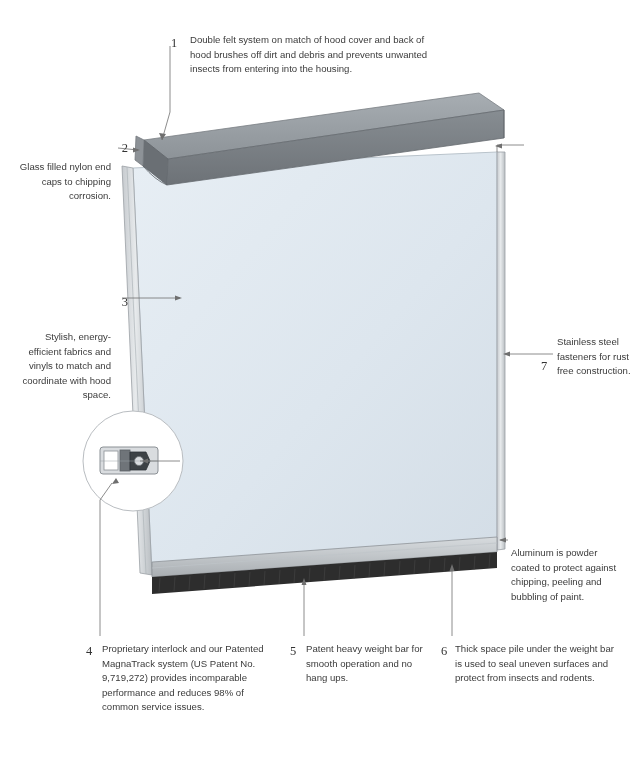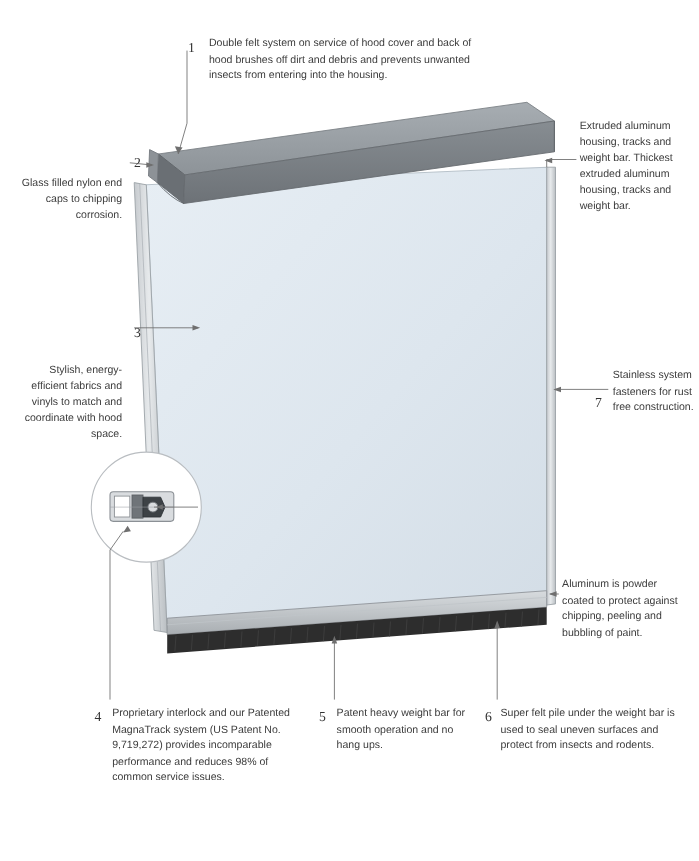"Double felt system on service" span.body { text: service -> match }
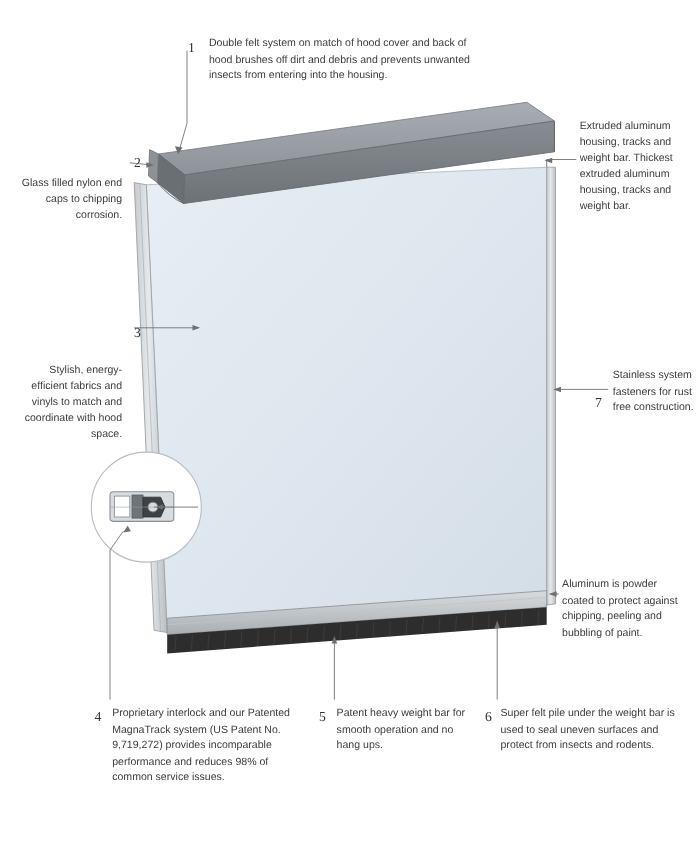"Extruded aluminum housing, tracks and" div.callout { html: <div> <span>Extruded aluminum housing, tracks and weight bar. Thickest extruded aluminum housing, tracks and weight bar.</span> </div> -> none }
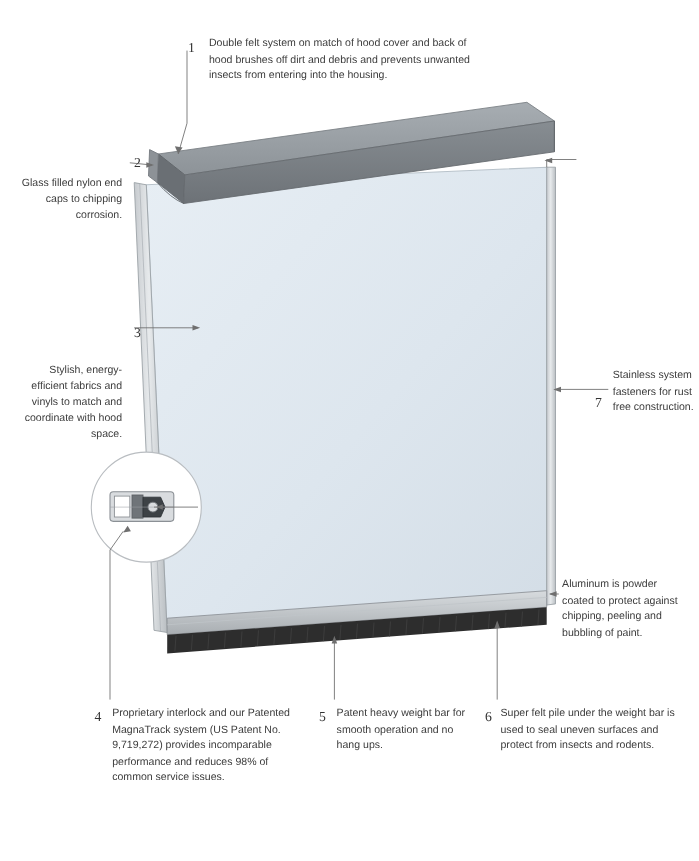"Stainless system fasteners for rust" span.body { text: system -> steel }
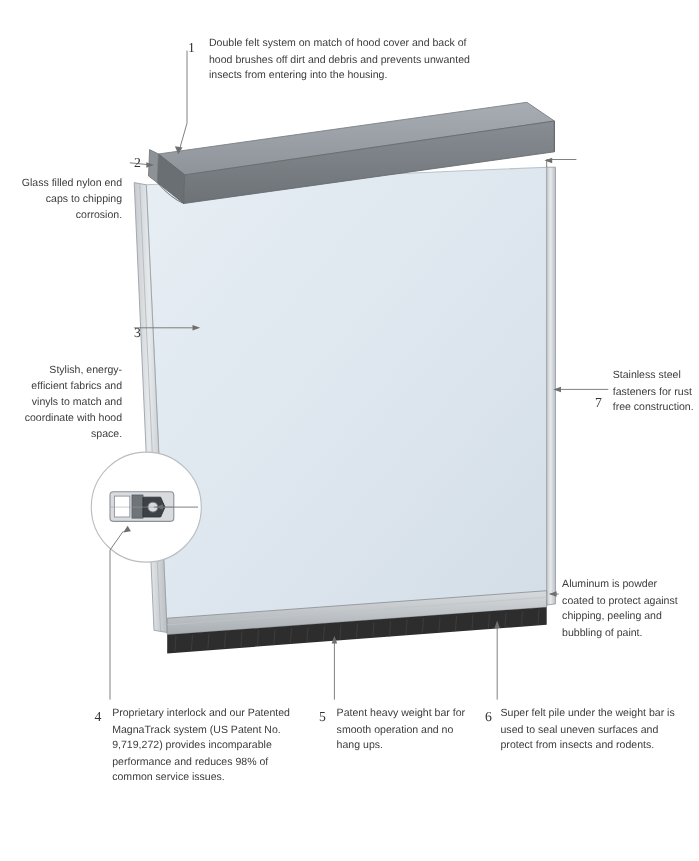"Aluminum is powder coated to" #cBottom { top: 525px -> 546px }
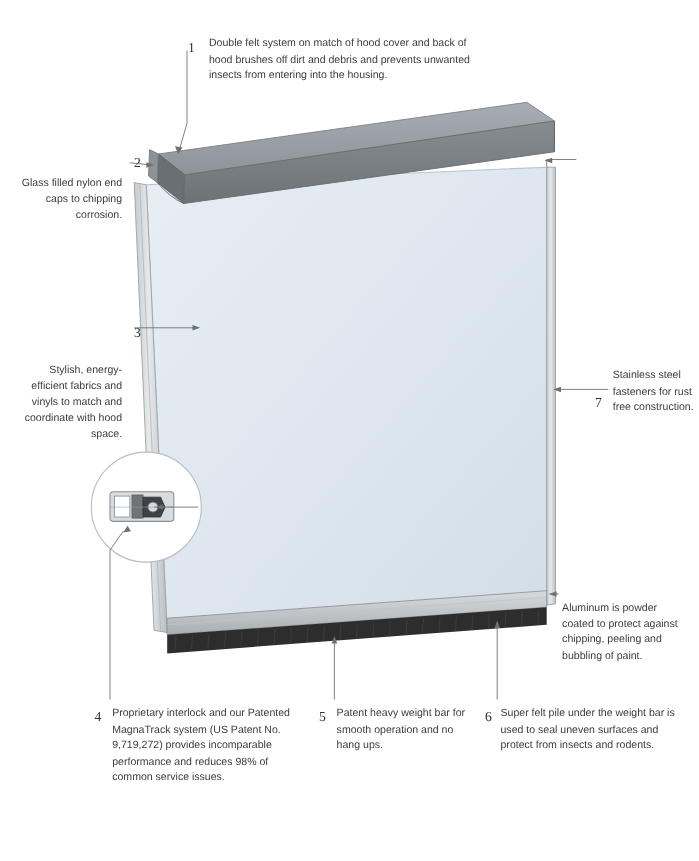"Super felt pile under the" span.body { text: Super felt -> Thick space }
